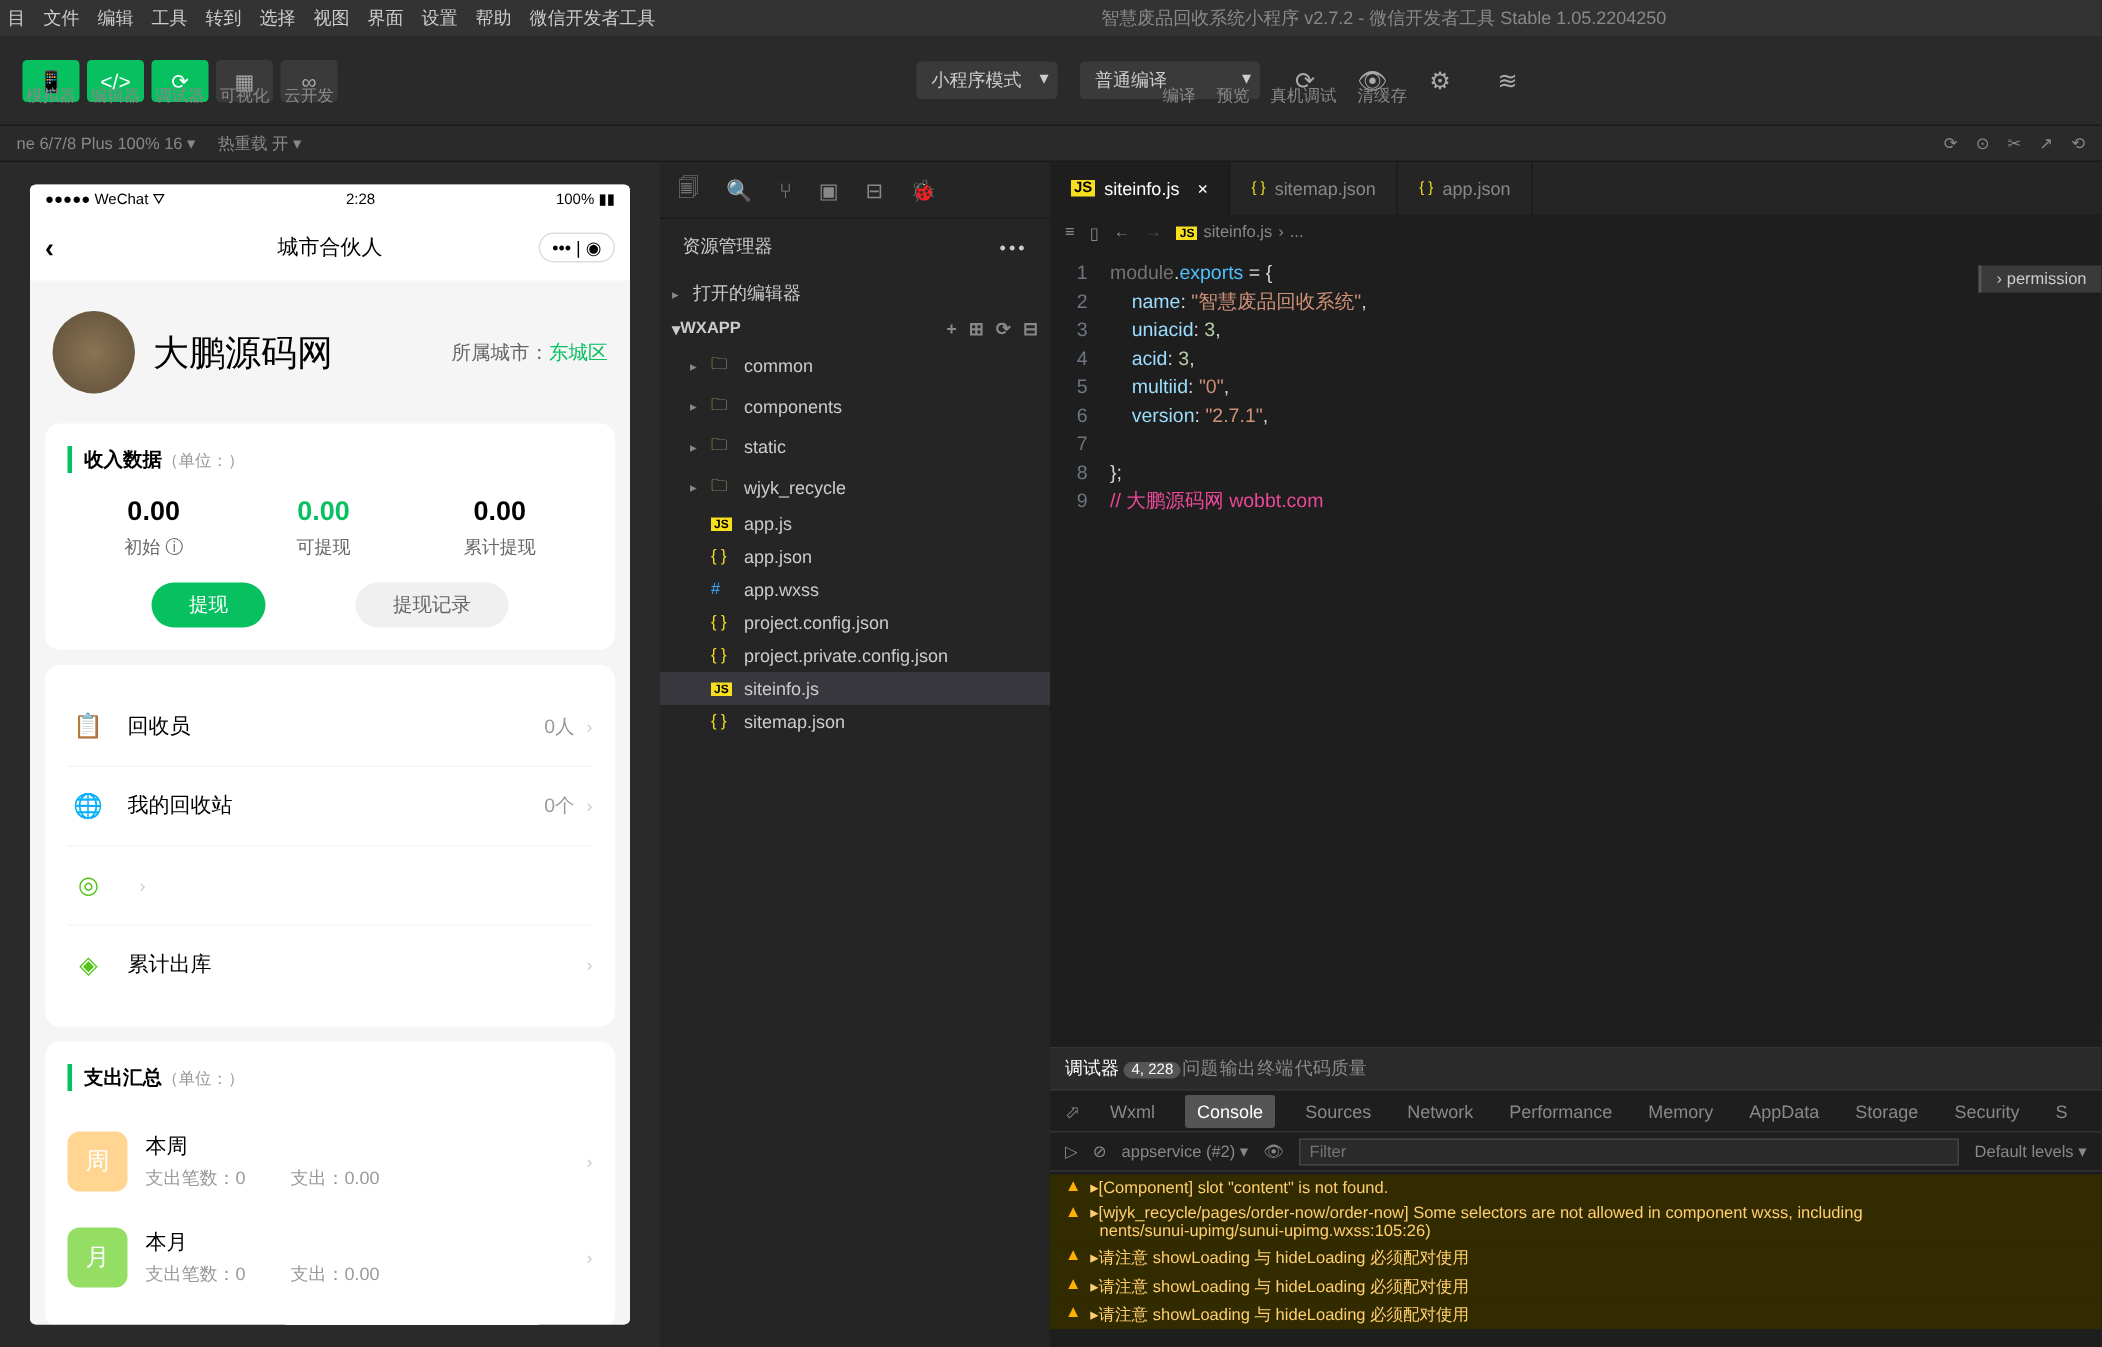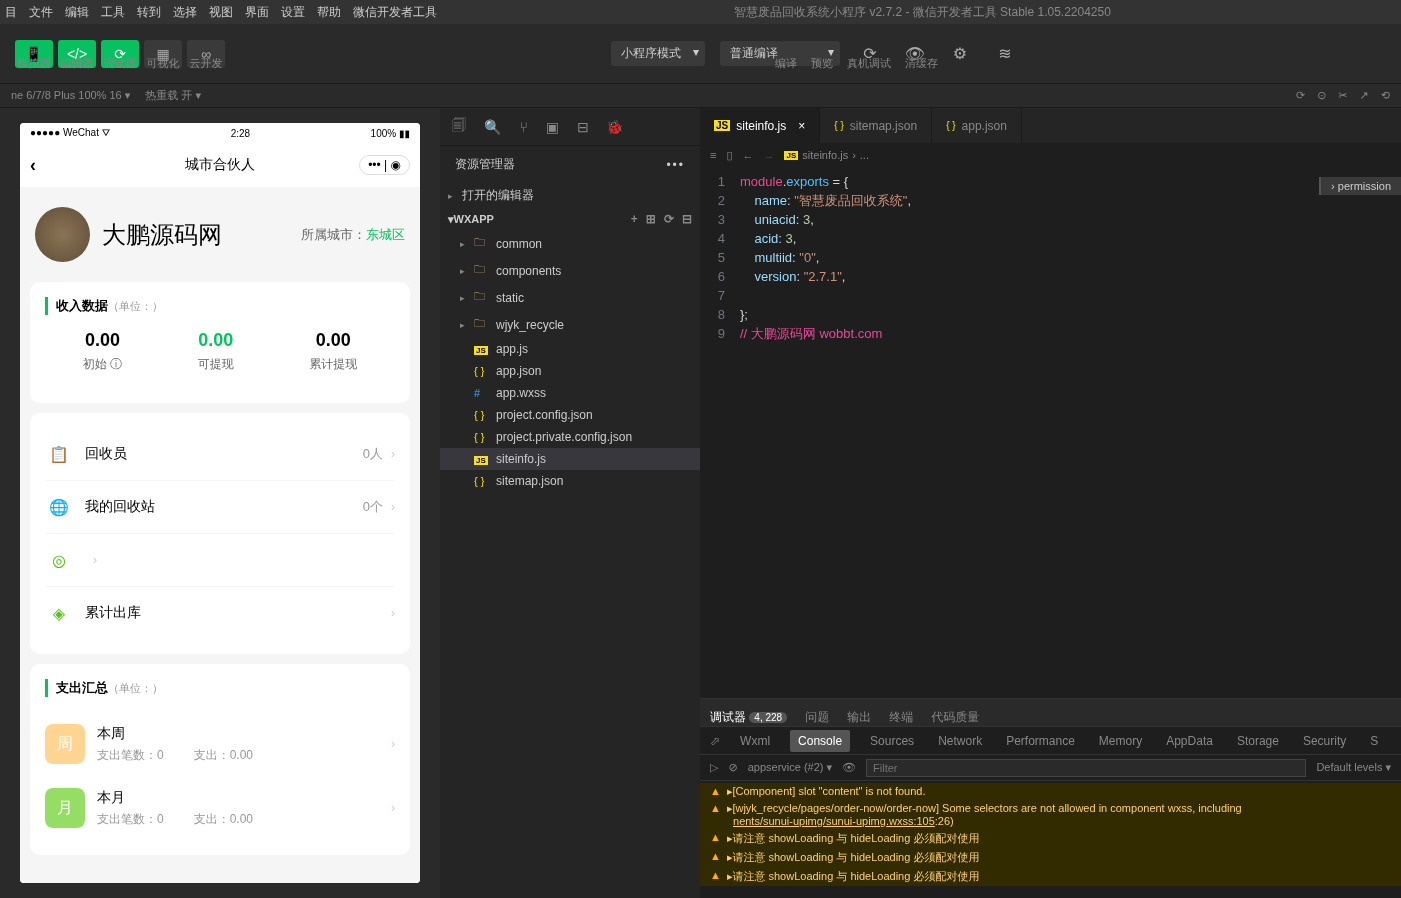"module" .var { color: #ec4899 -> #737373 }
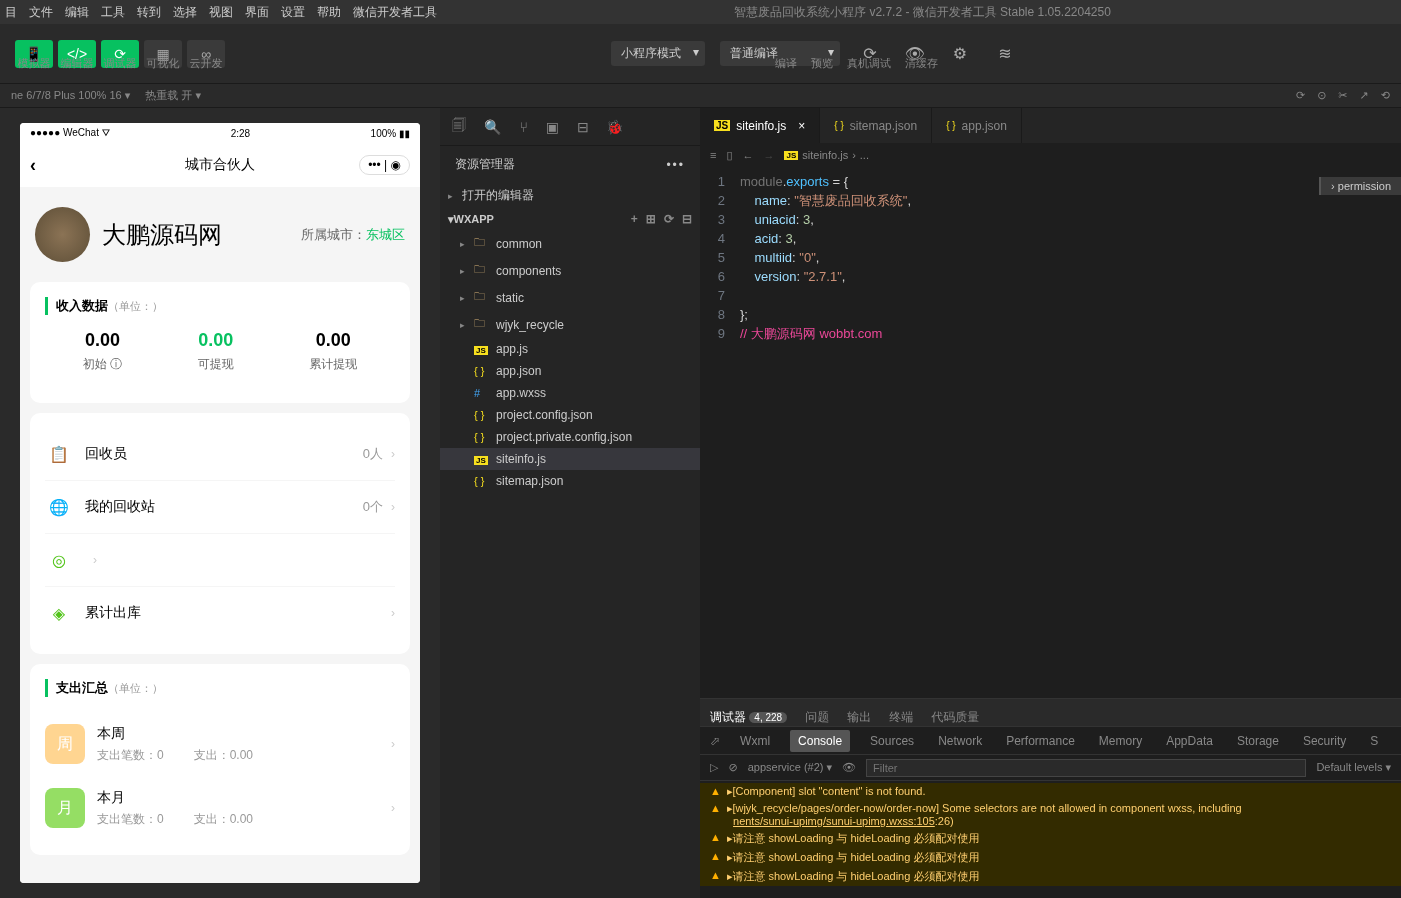"提现" div.btns { html: none -> <div> <div>提现</div> <div>提现记录</div> </div> }
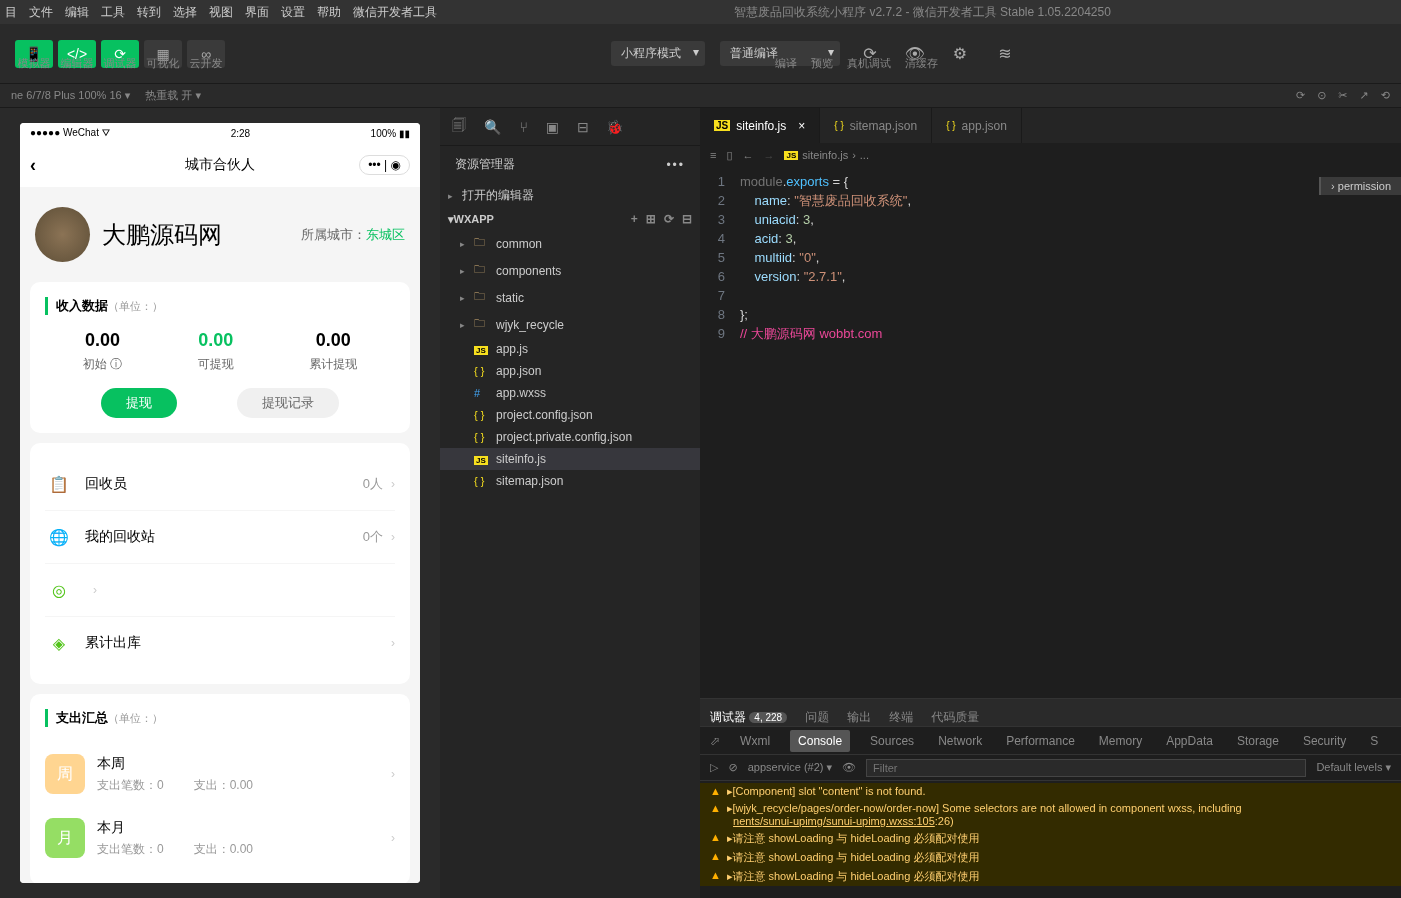"调试器 4, 228" .debug-tabs { align-items: flex-end -> center; gap: 18px -> 1px }
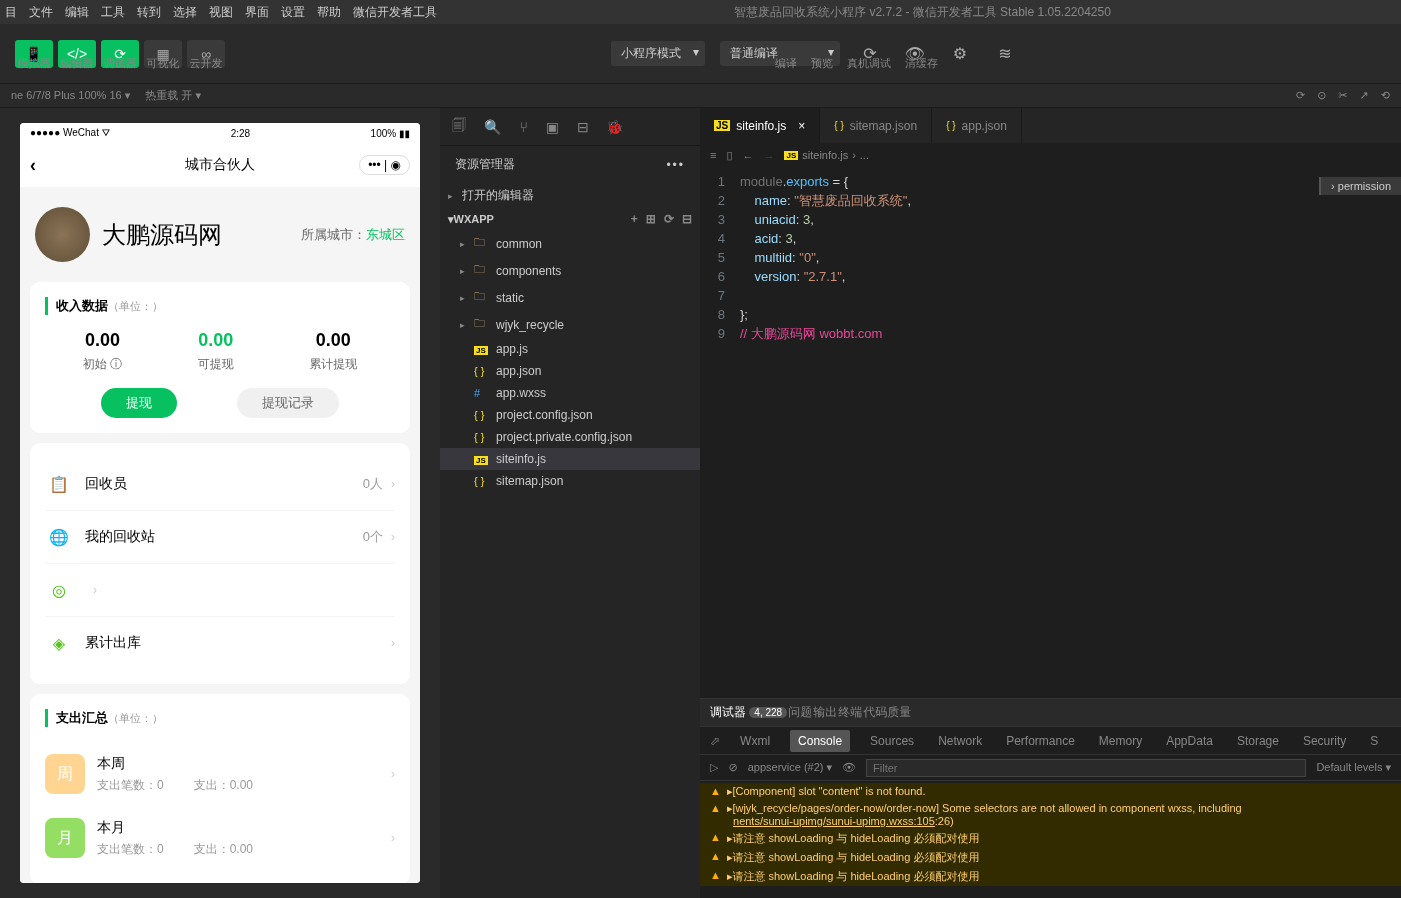"nents/sunui-upimg/sunui-upimg.wxss:105" .log-link { text-decoration: underline -> none }
